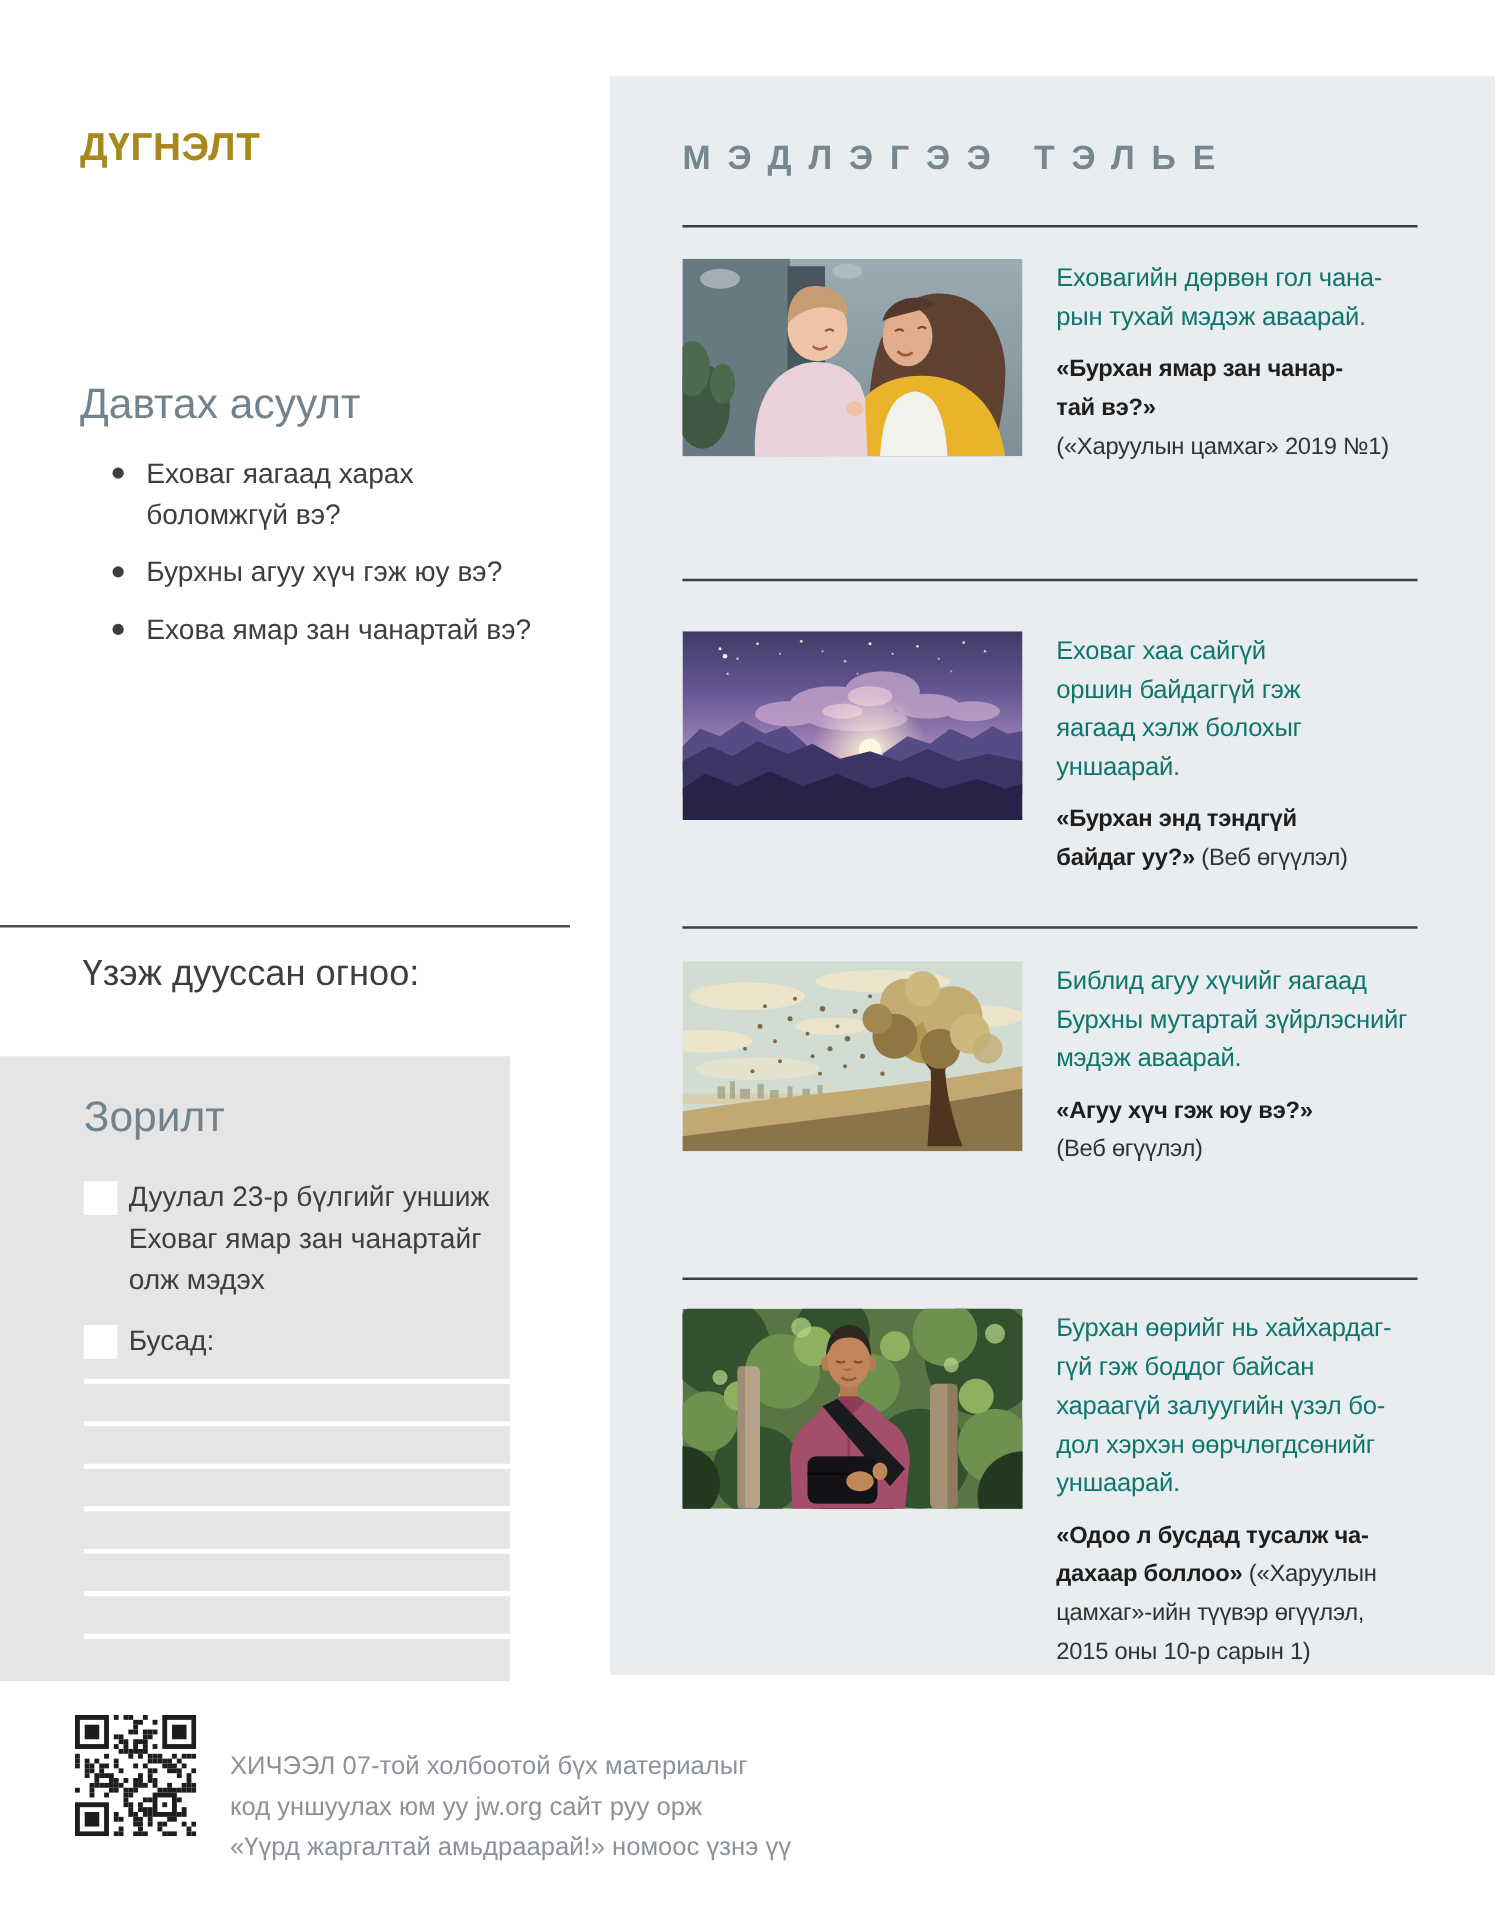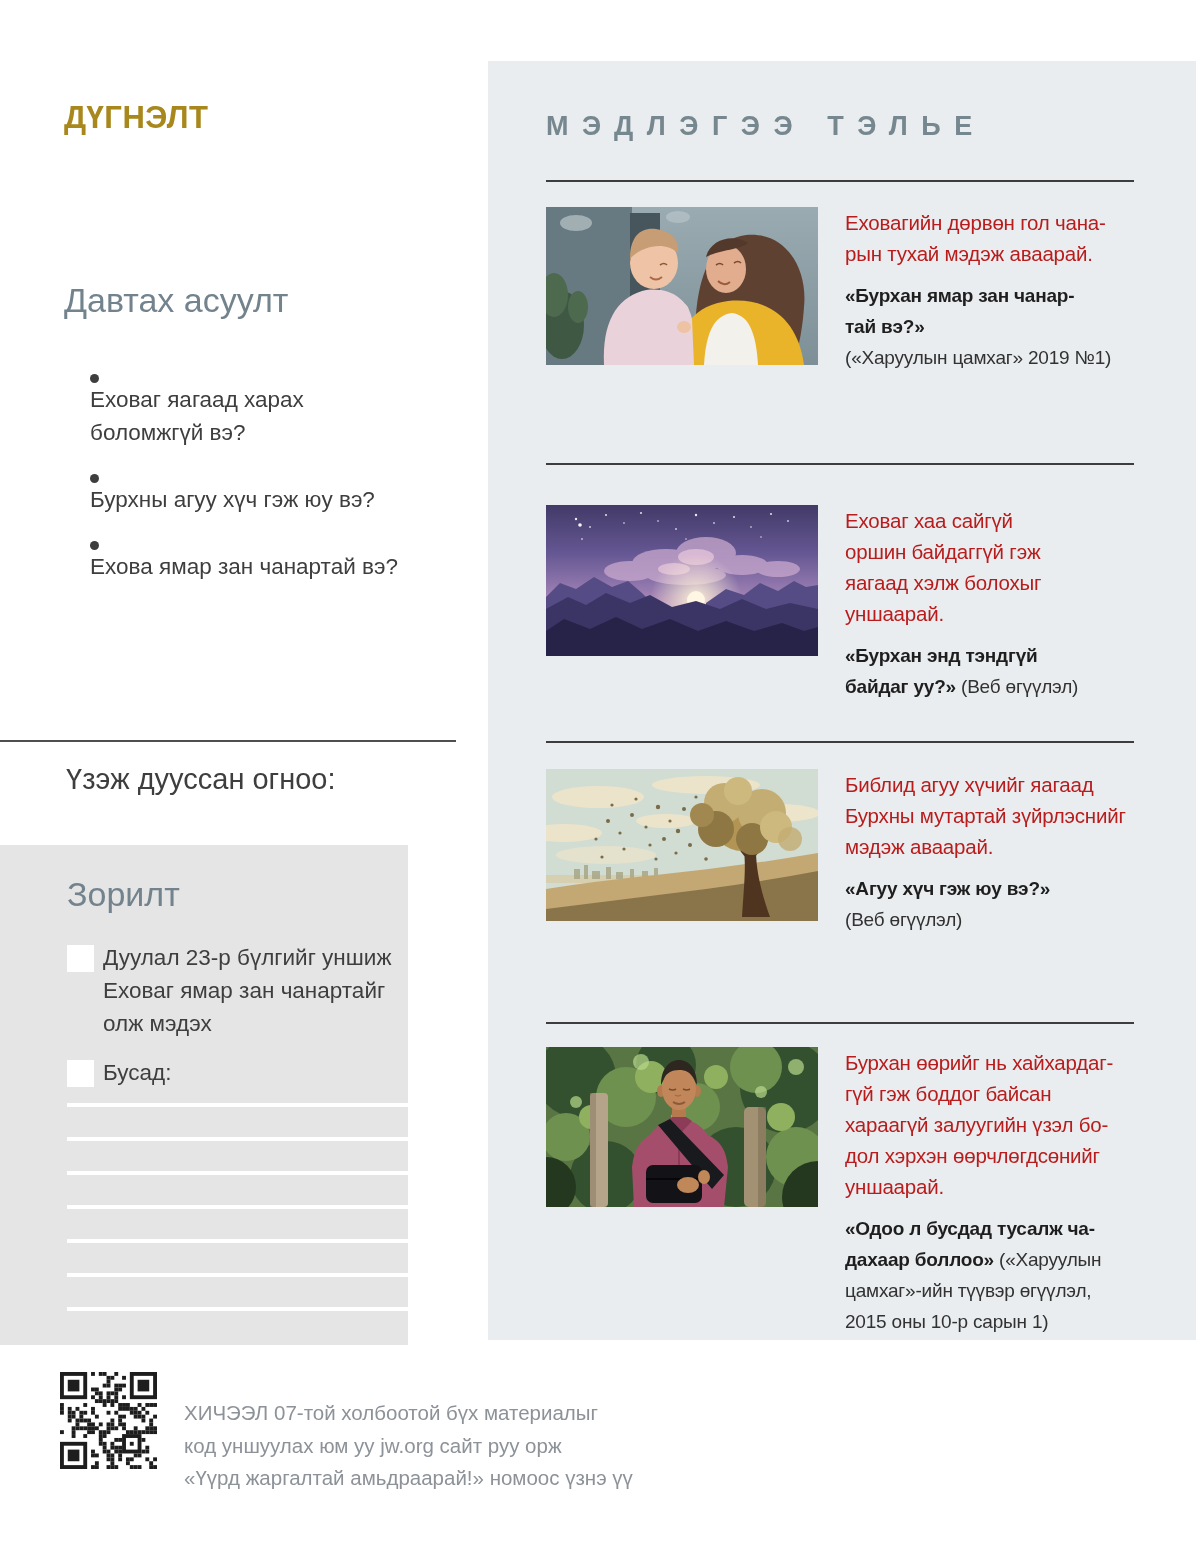"Еховагийн дөрвөн гол чана-" .item-lead { color: #b91c1c -> #0f766e }
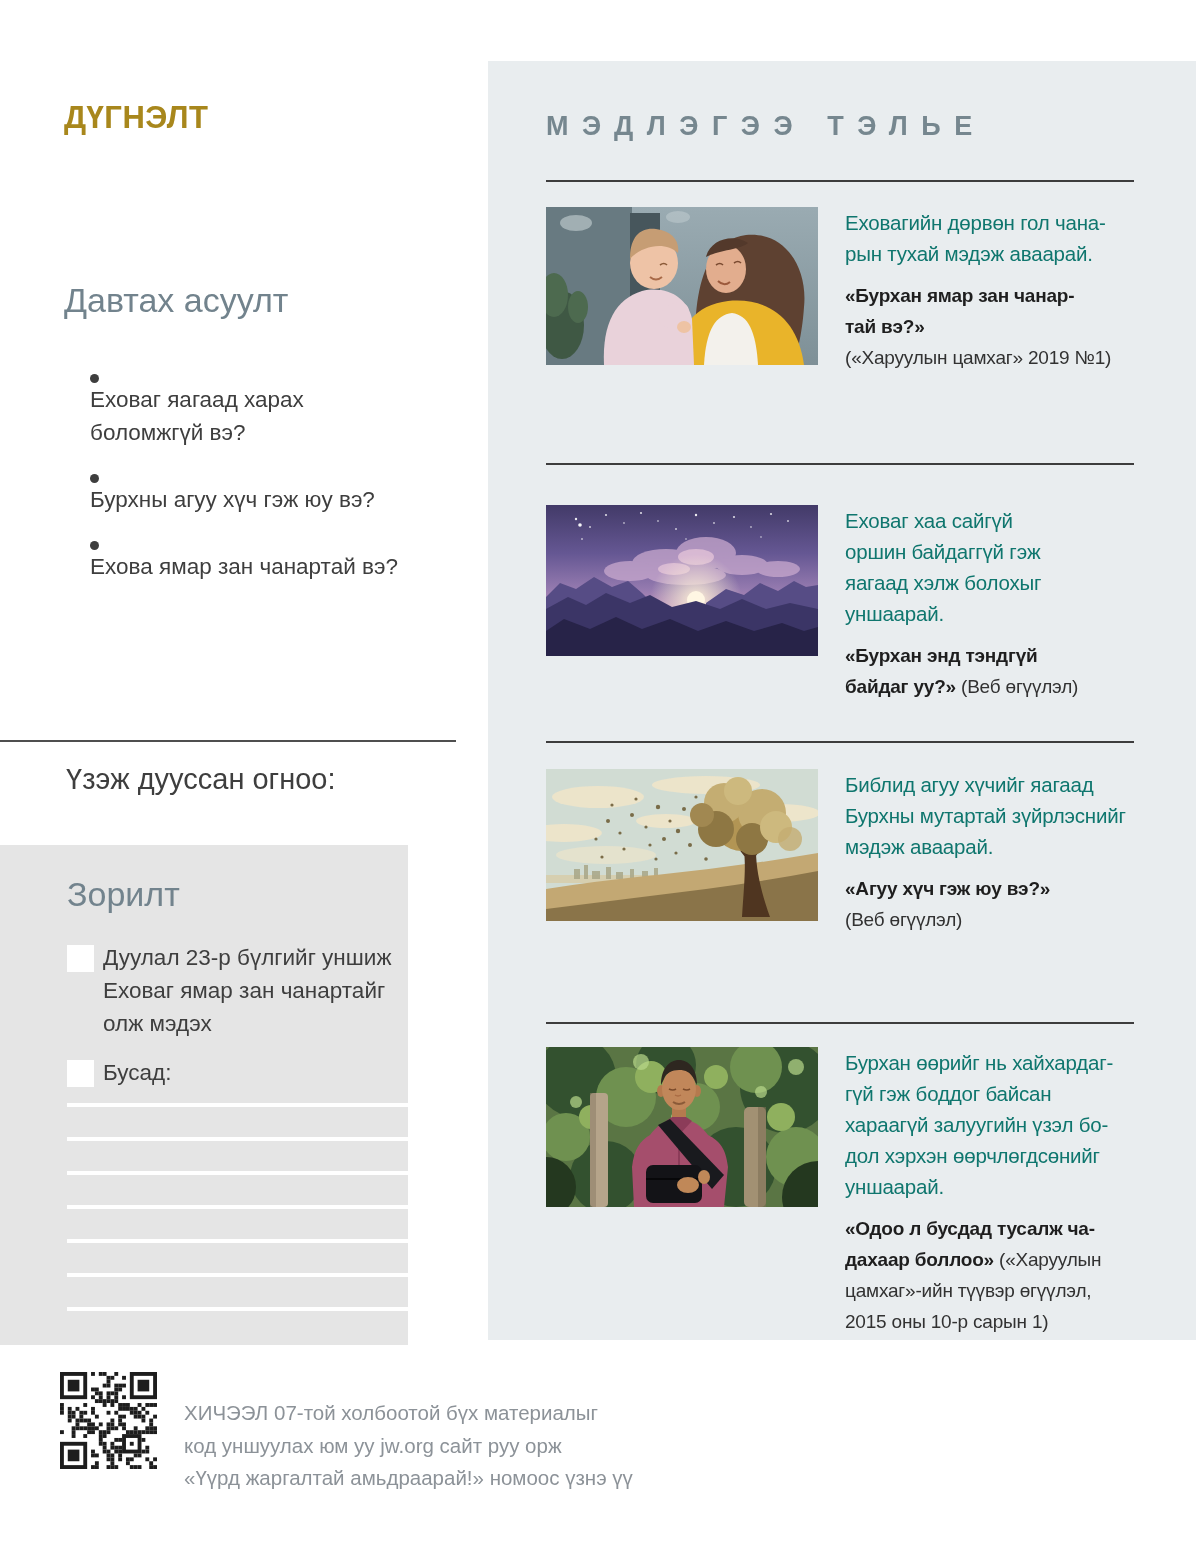"Давтах асуулт" .review-title { top: 281px -> 304px }
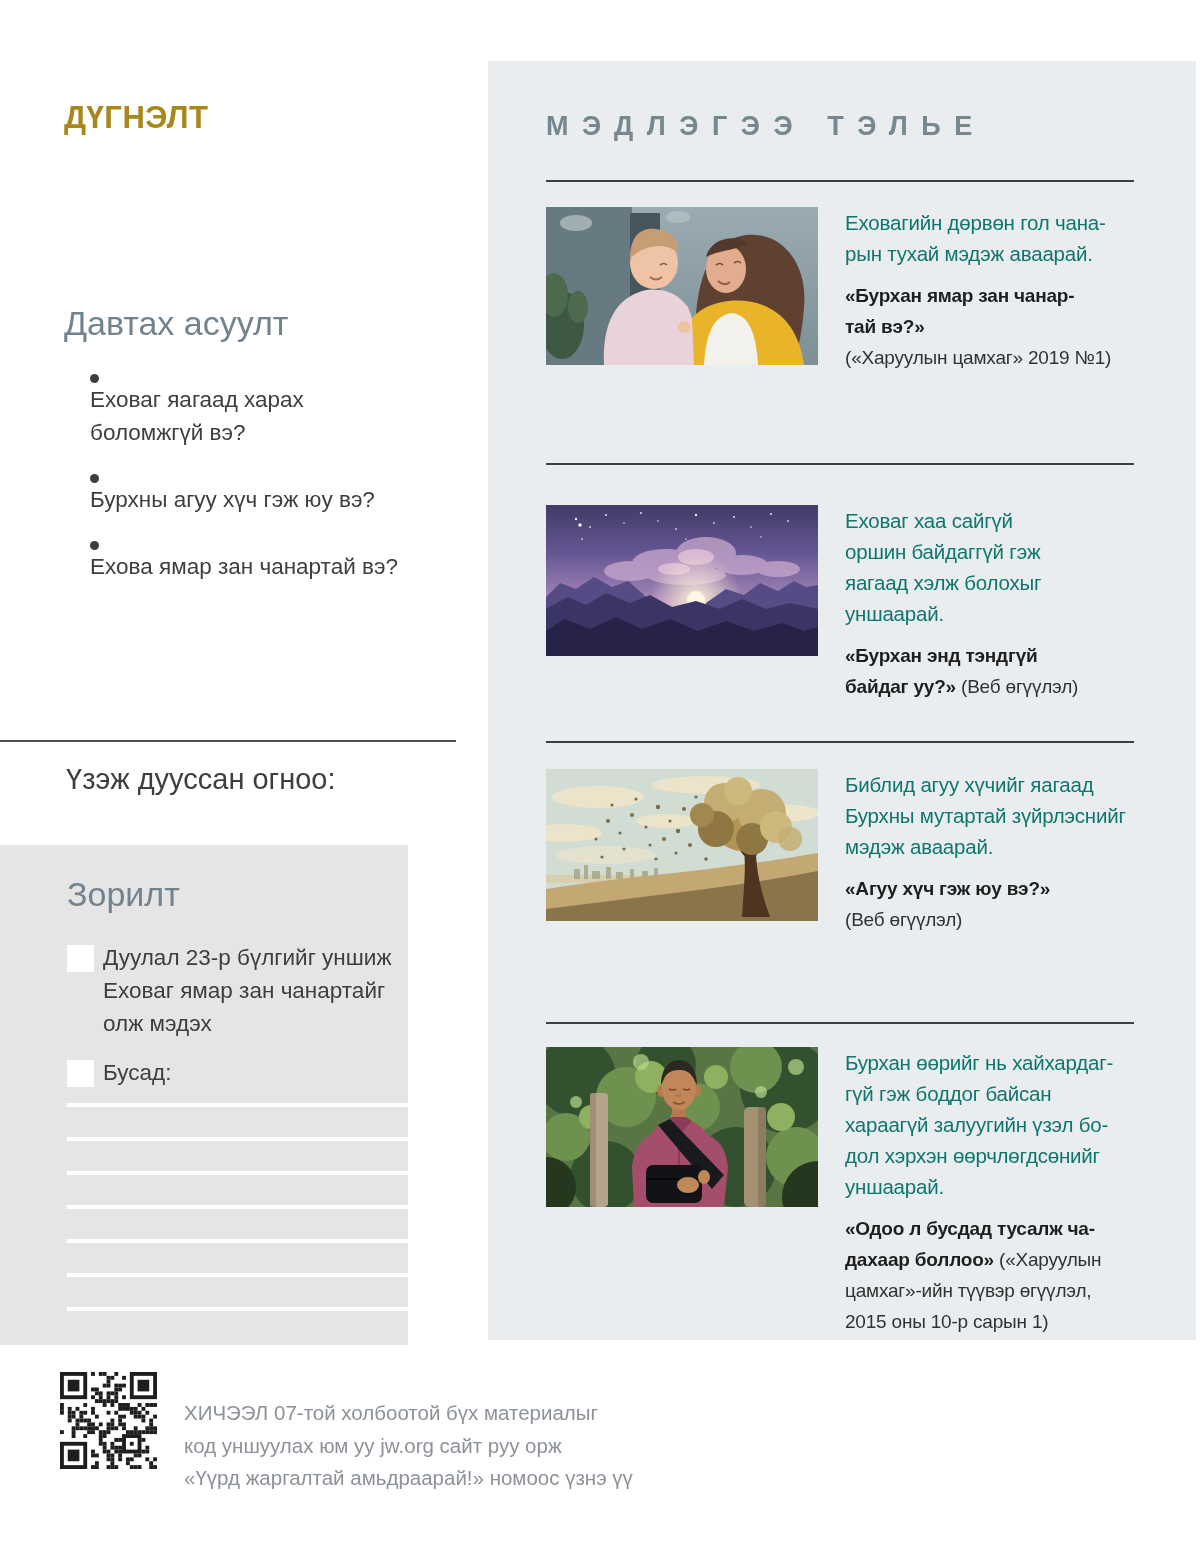"Еховаг яагаад харах" .review-item { flex-direction: column -> none }
